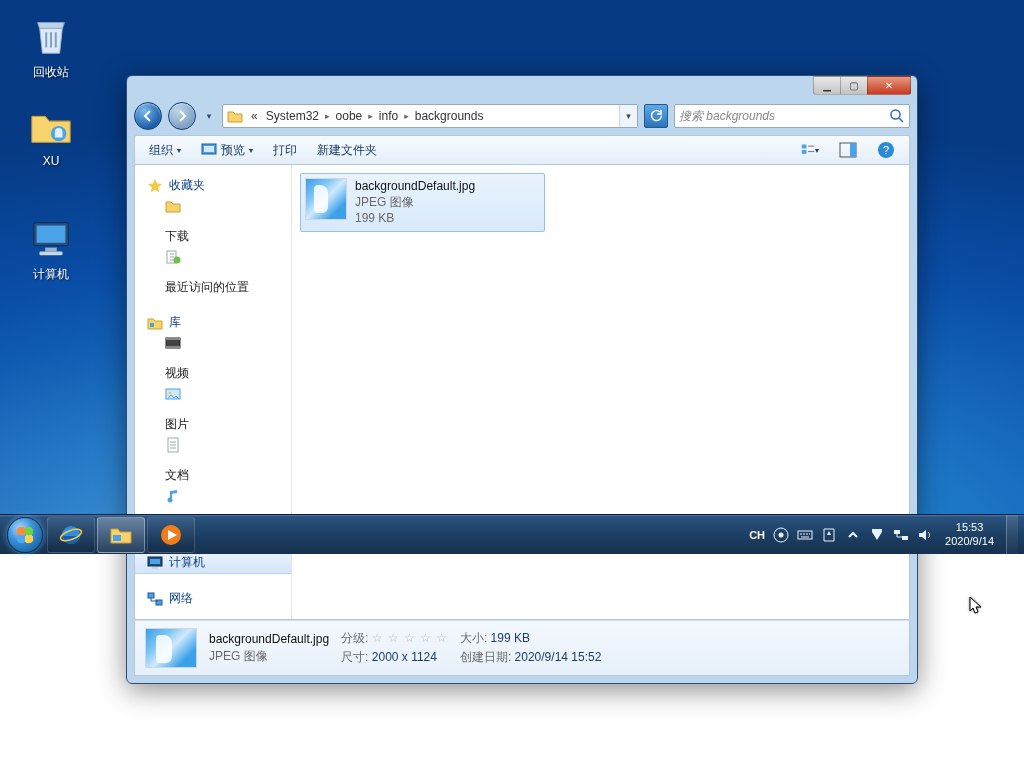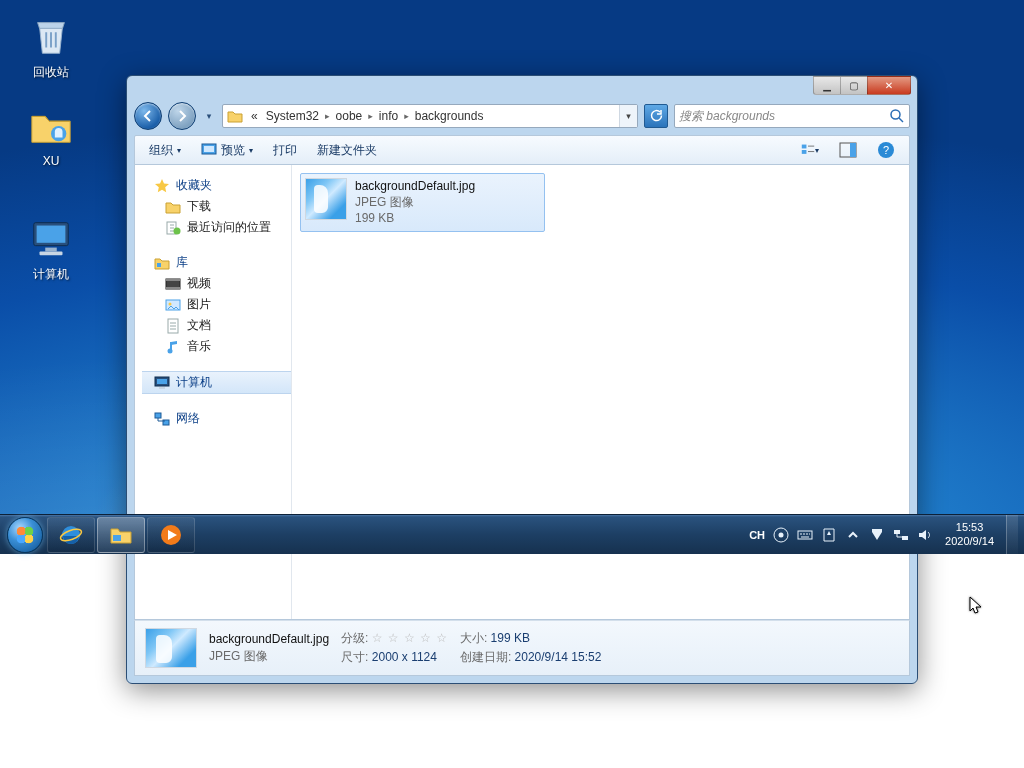"收藏夹" .side-head { margin-left: 7px -> none }
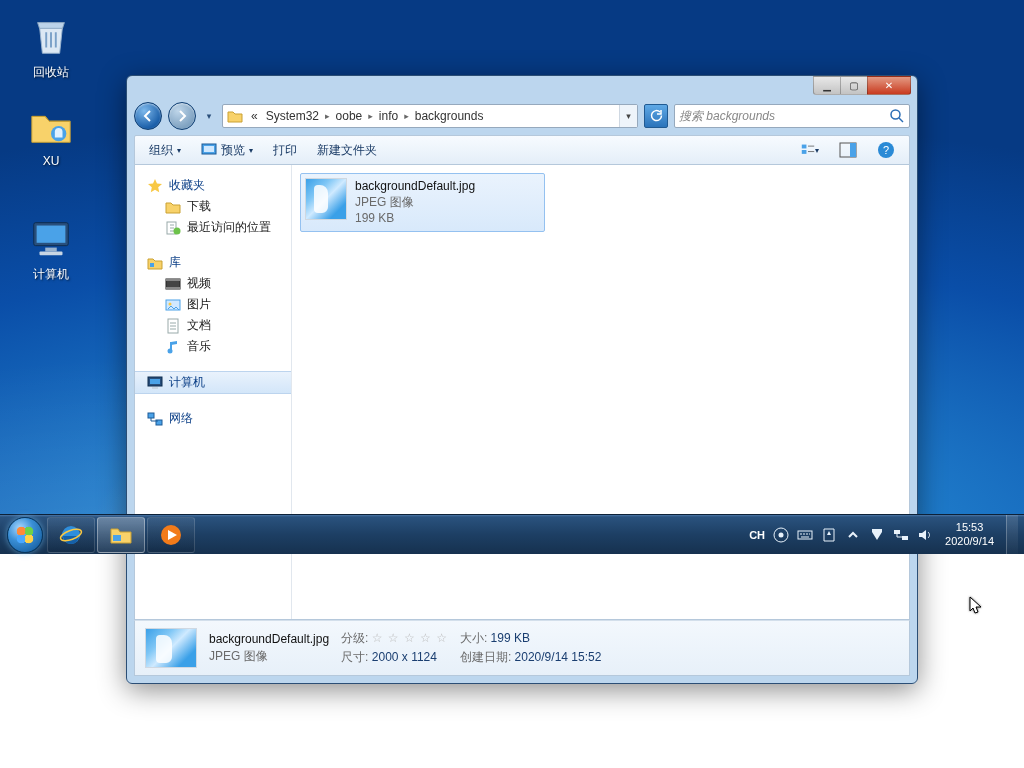"下载" .side-item { align-items: center -> none; flex-direction: none -> column; gap: 6px -> 14px }
